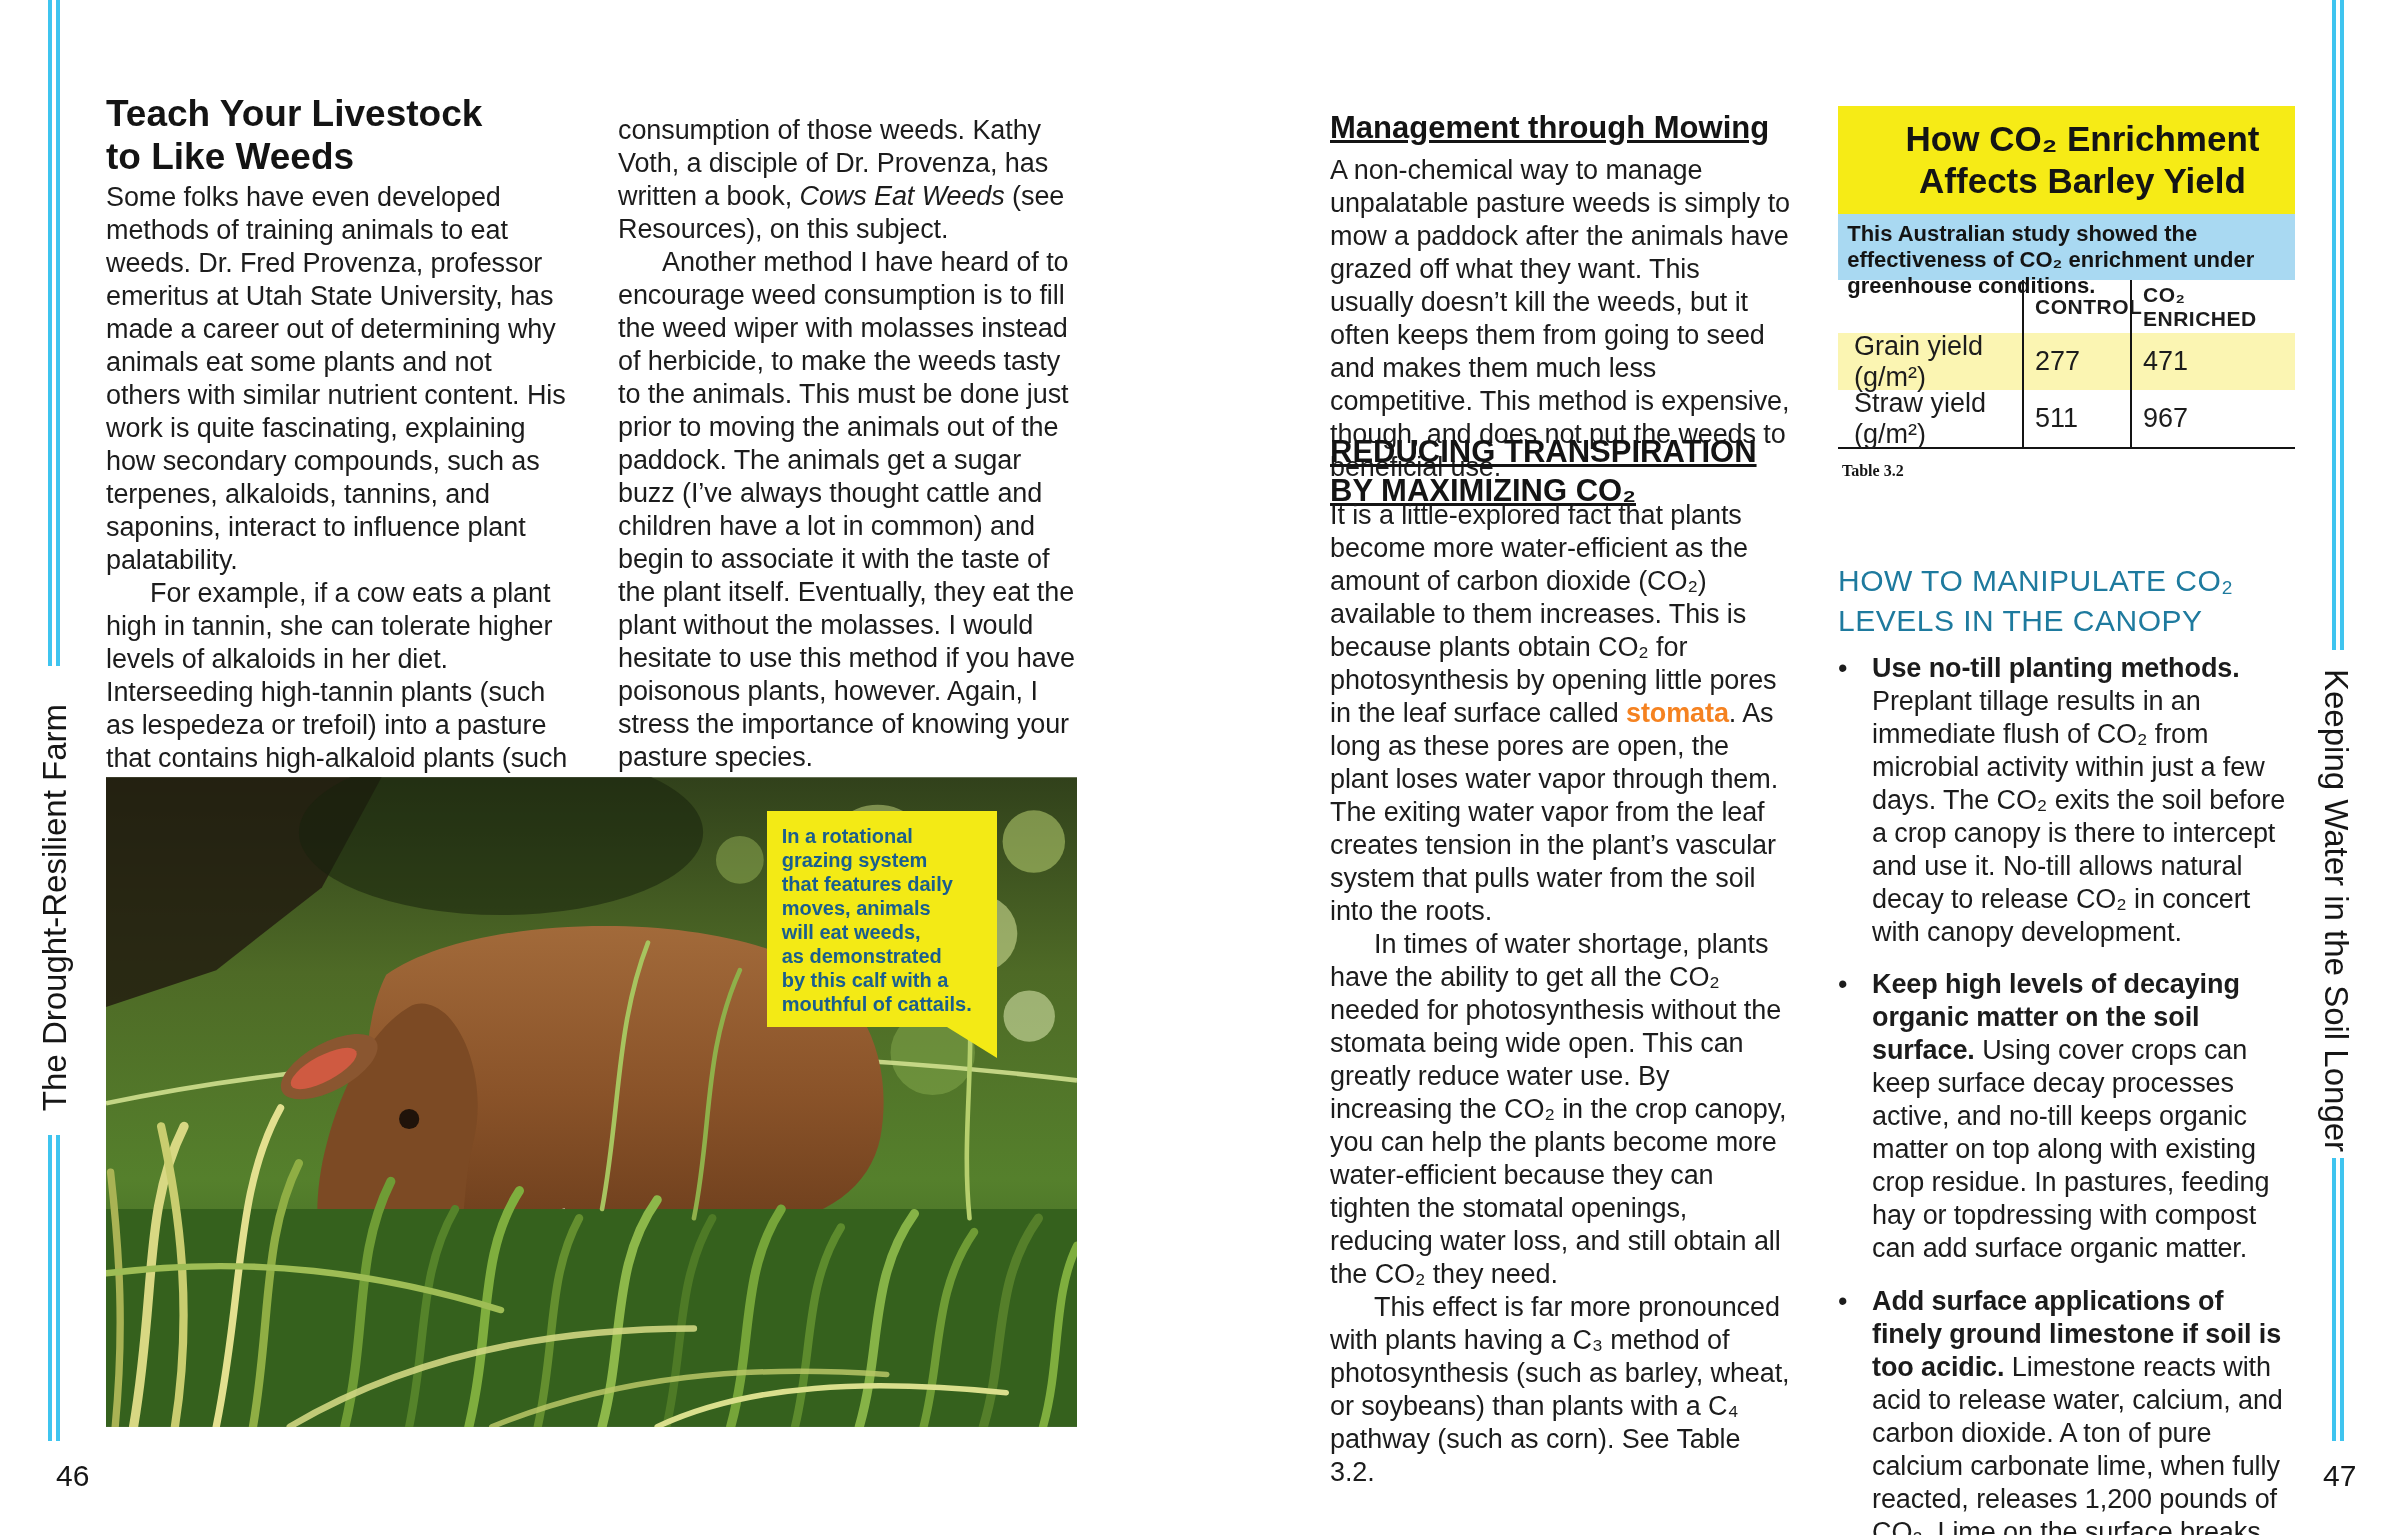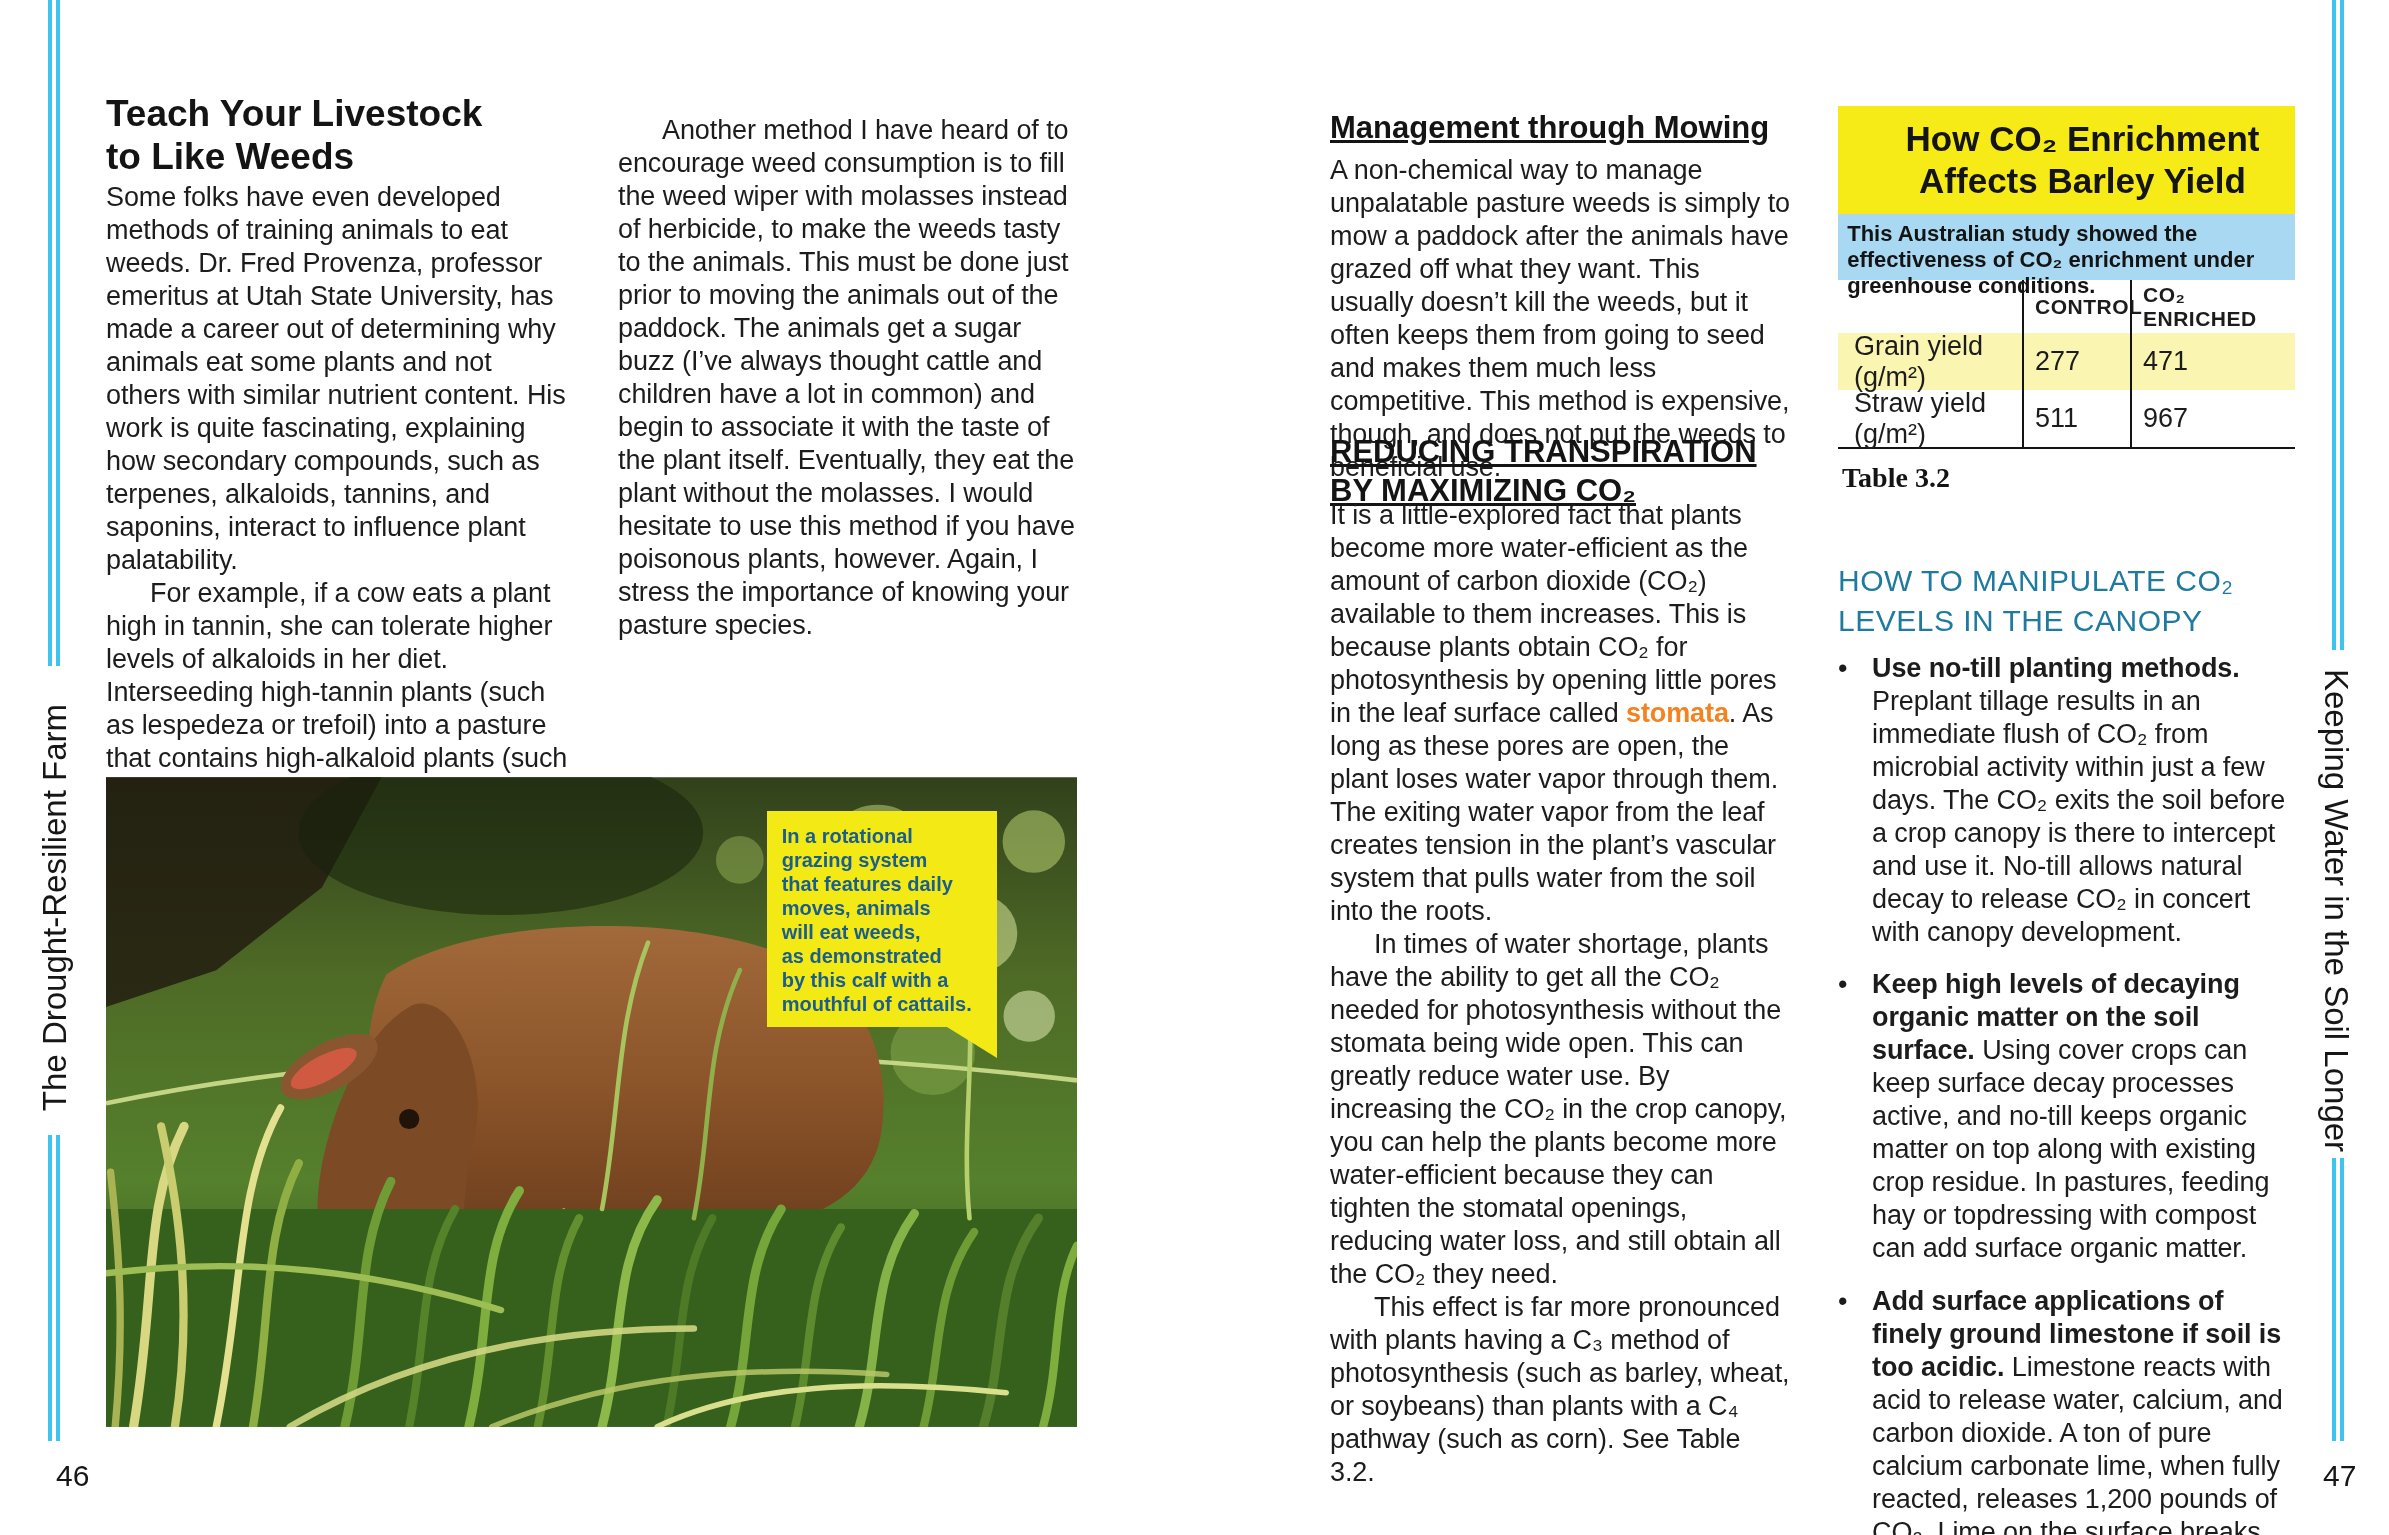"consumption of those weeds. Kathy" p { html: none -> <p><span>consumption of those weeds. Kathy Voth, a disciple of Dr. Provenza, has written a book, </span><span>Cows Eat Weeds</span><span> (see Resources), on this subject.</span></p> }
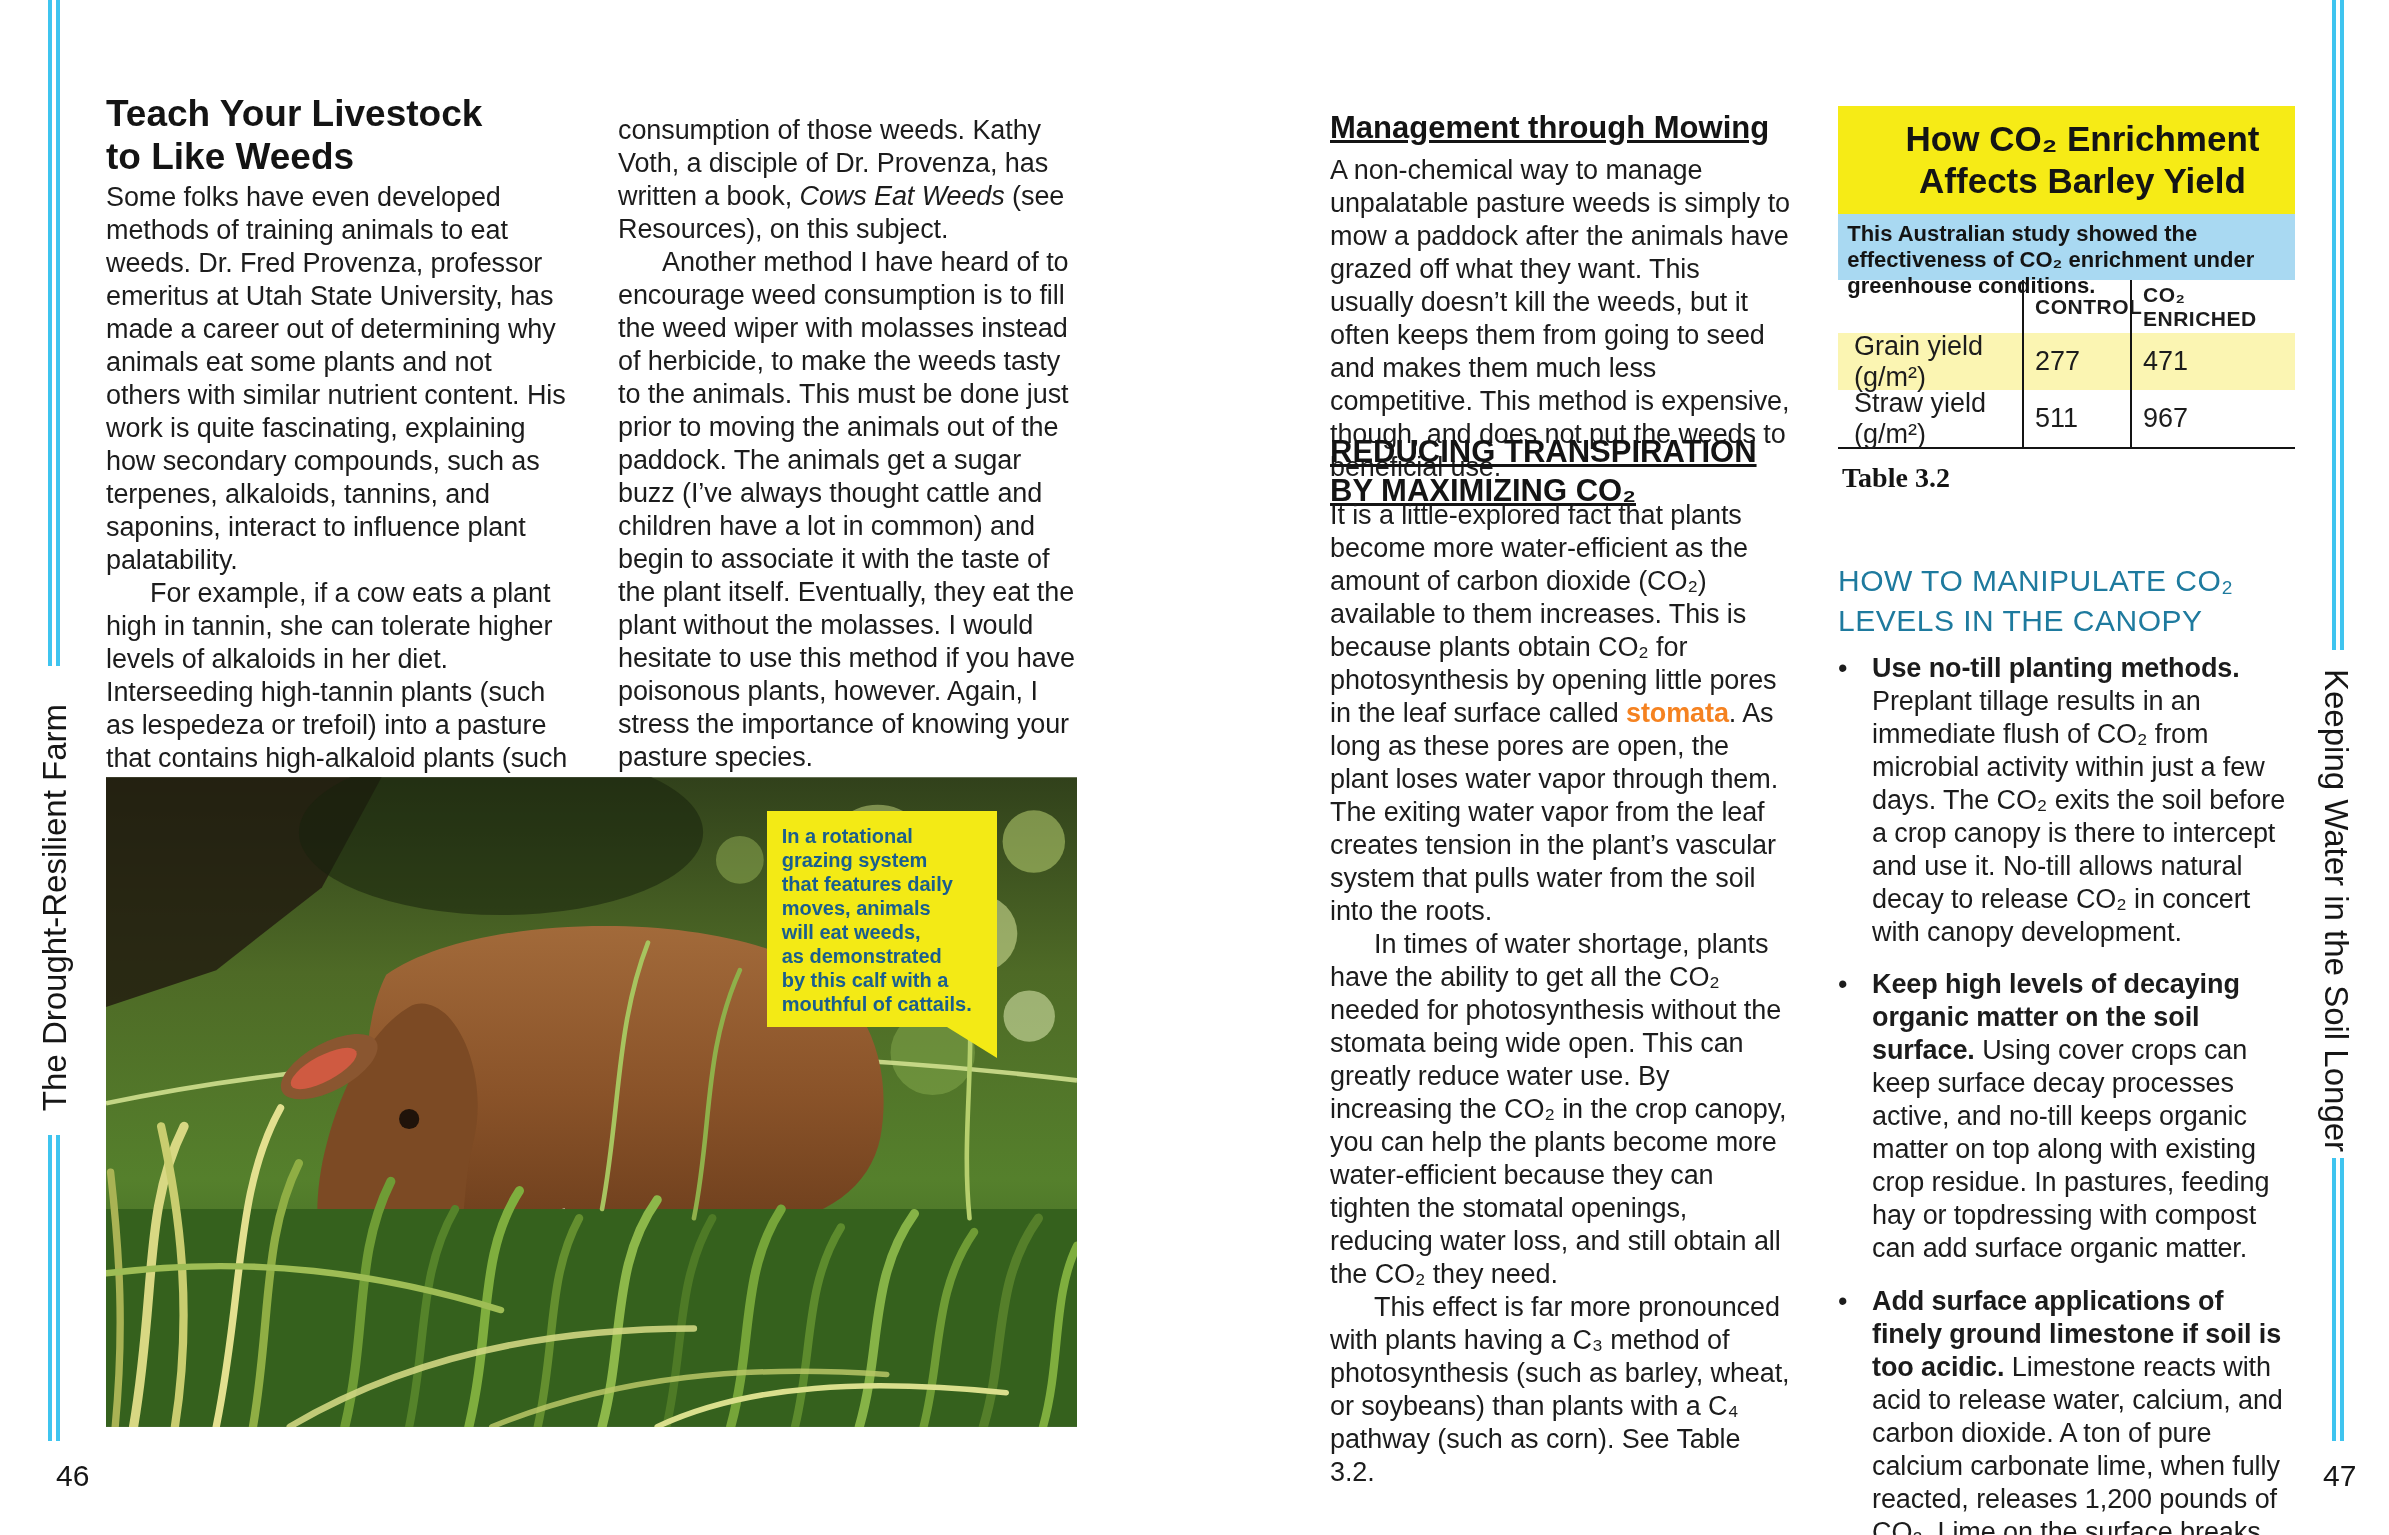"Table 3.2" #table-caption { font-size: 28px -> 16px }
